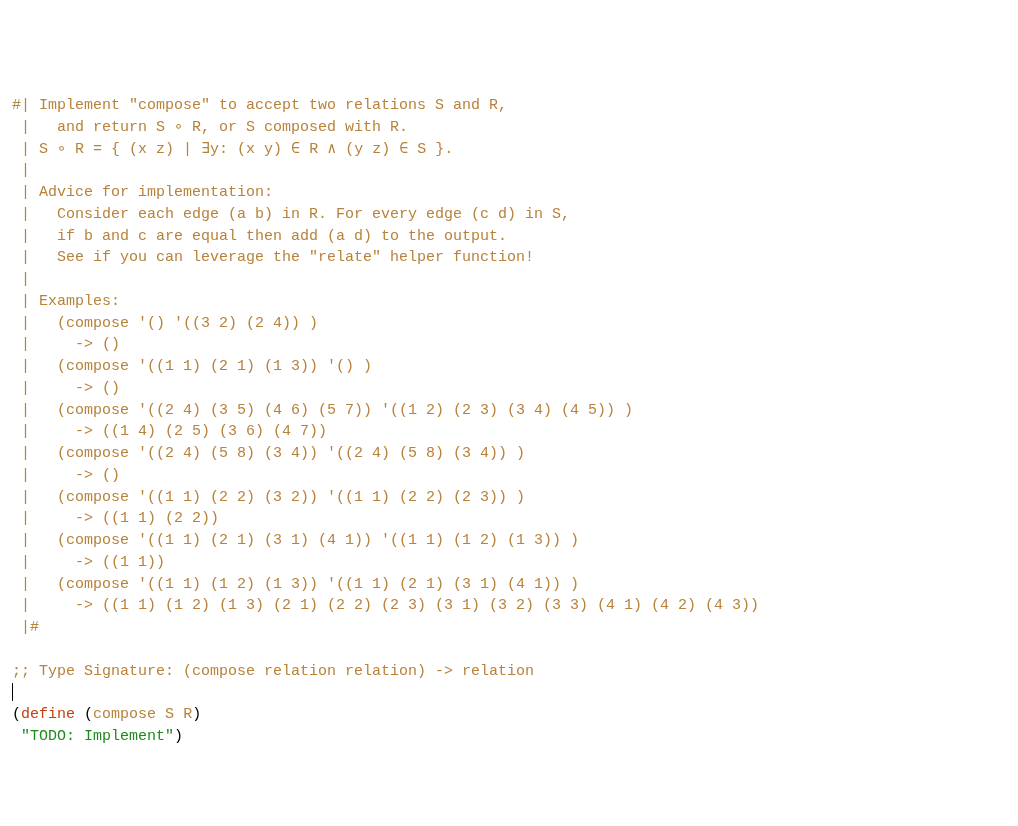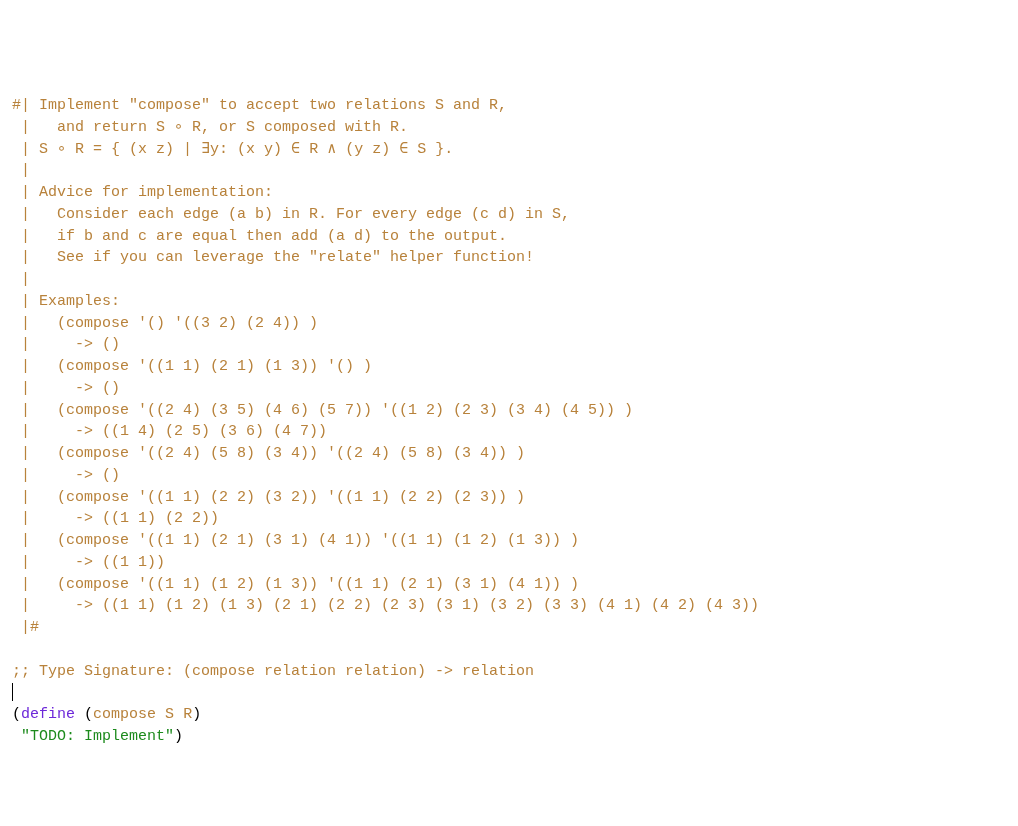"define" .keyword { color: #6d28d9 -> #c2410c }
